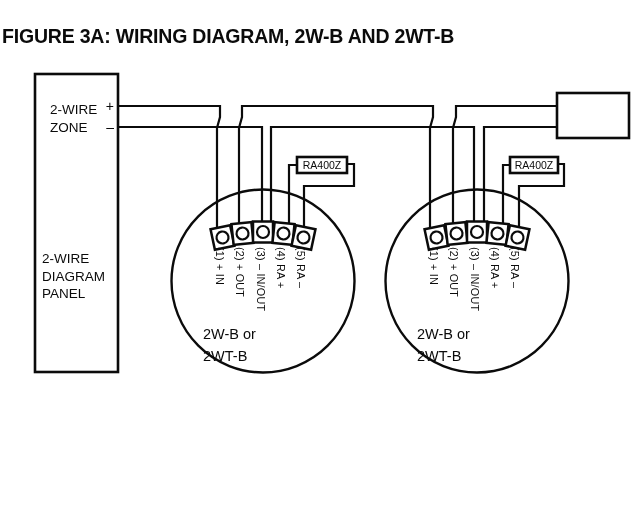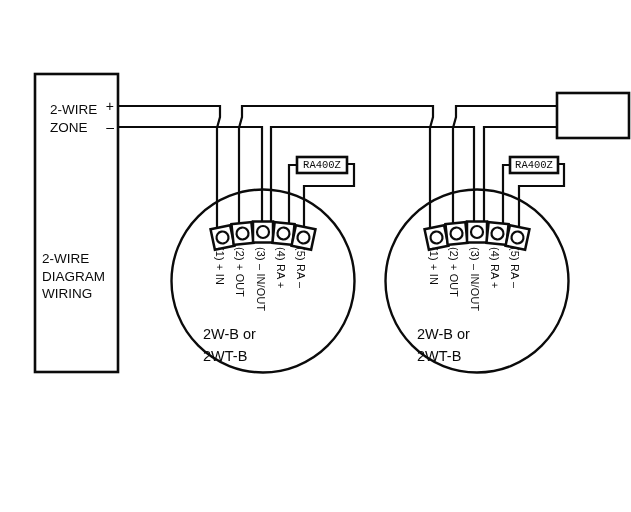"FIGURE 3A: WIRING DIAGRAM, 2W-B" div.abs { html: none -> <div>FIGURE 3A: WIRING DIAGRAM, 2W-B AND 2WT-B</div> }
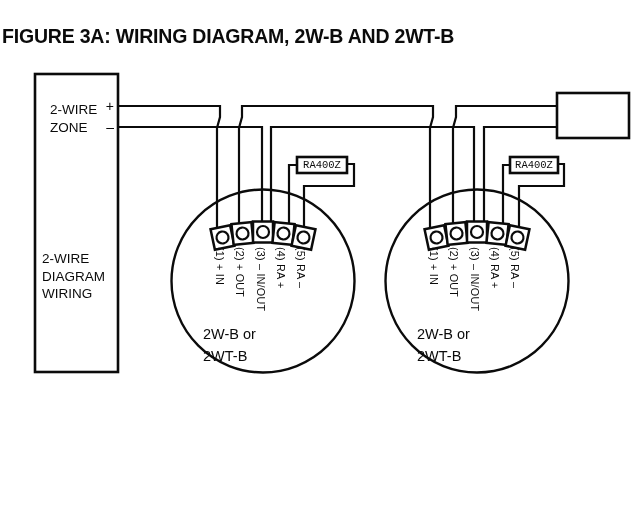"RA400Z" .ra-label { font-family: Liberation Mono, monospace -> none }
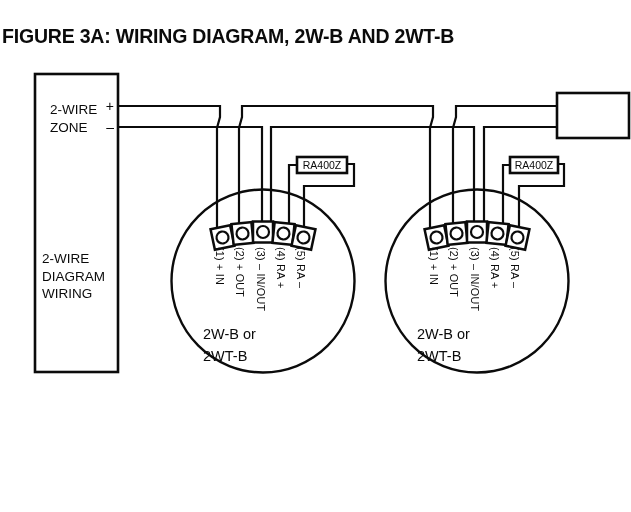"WIRING" div { text: WIRING -> PANEL }
